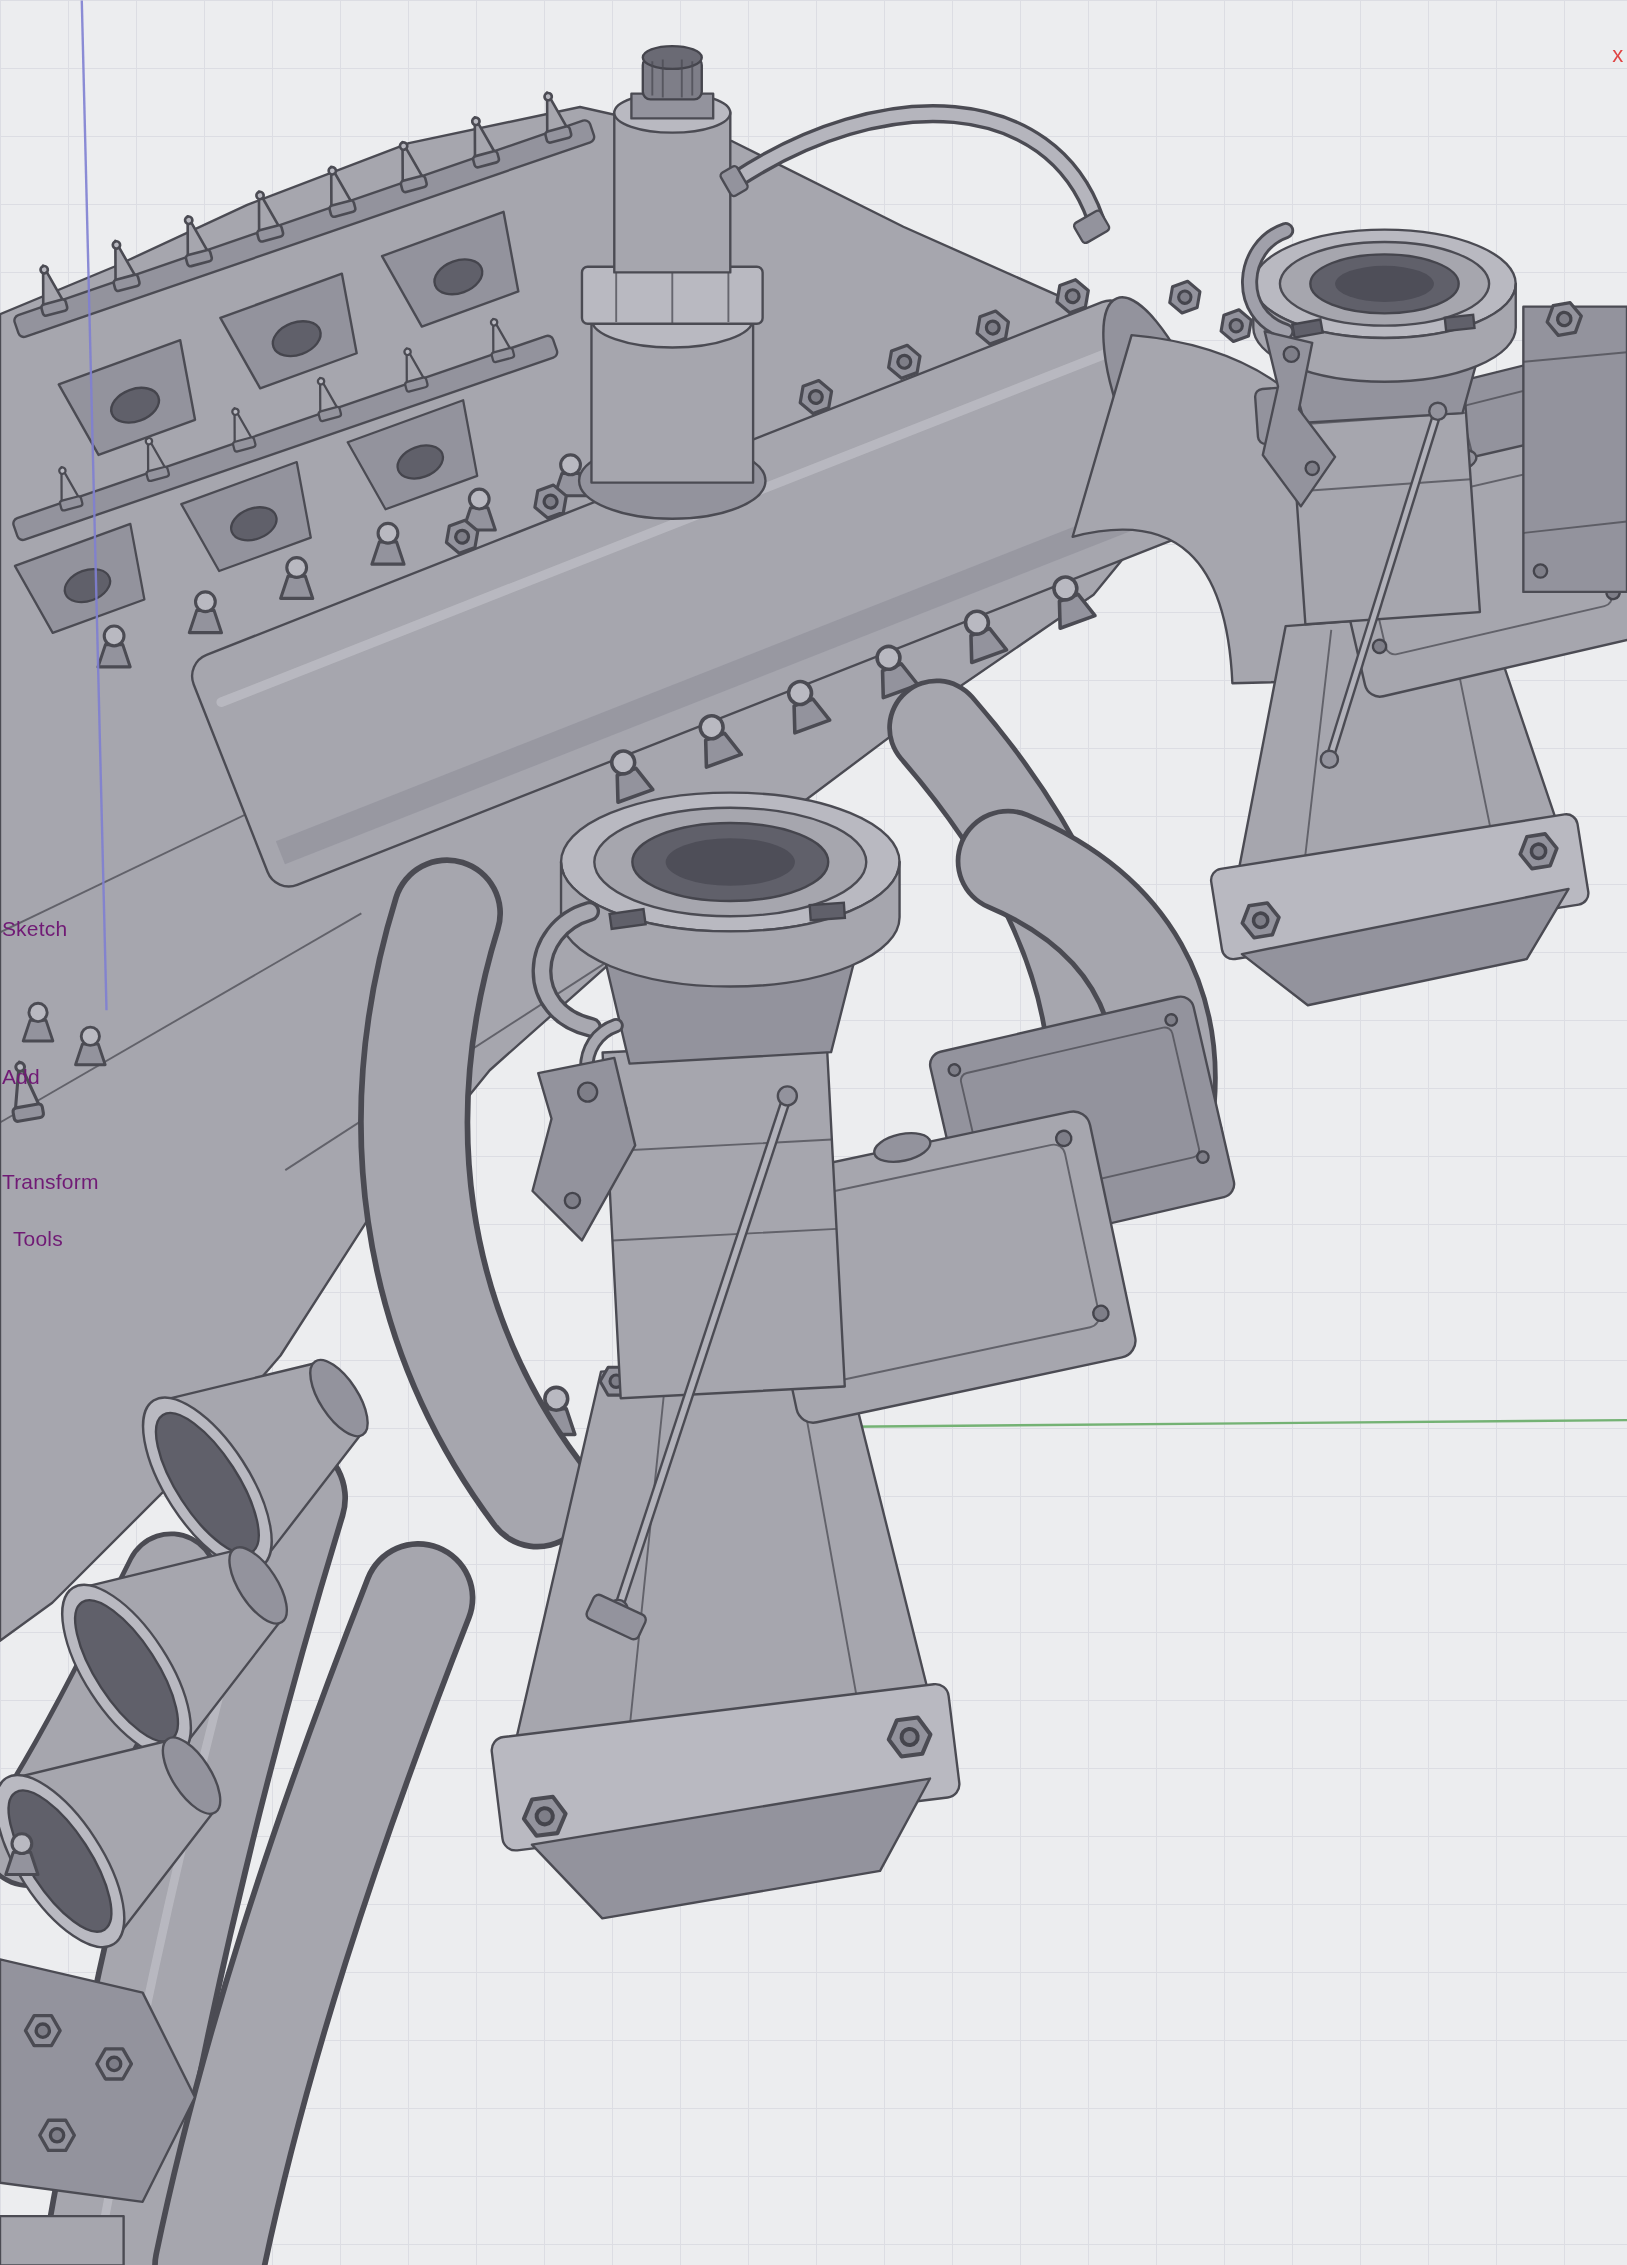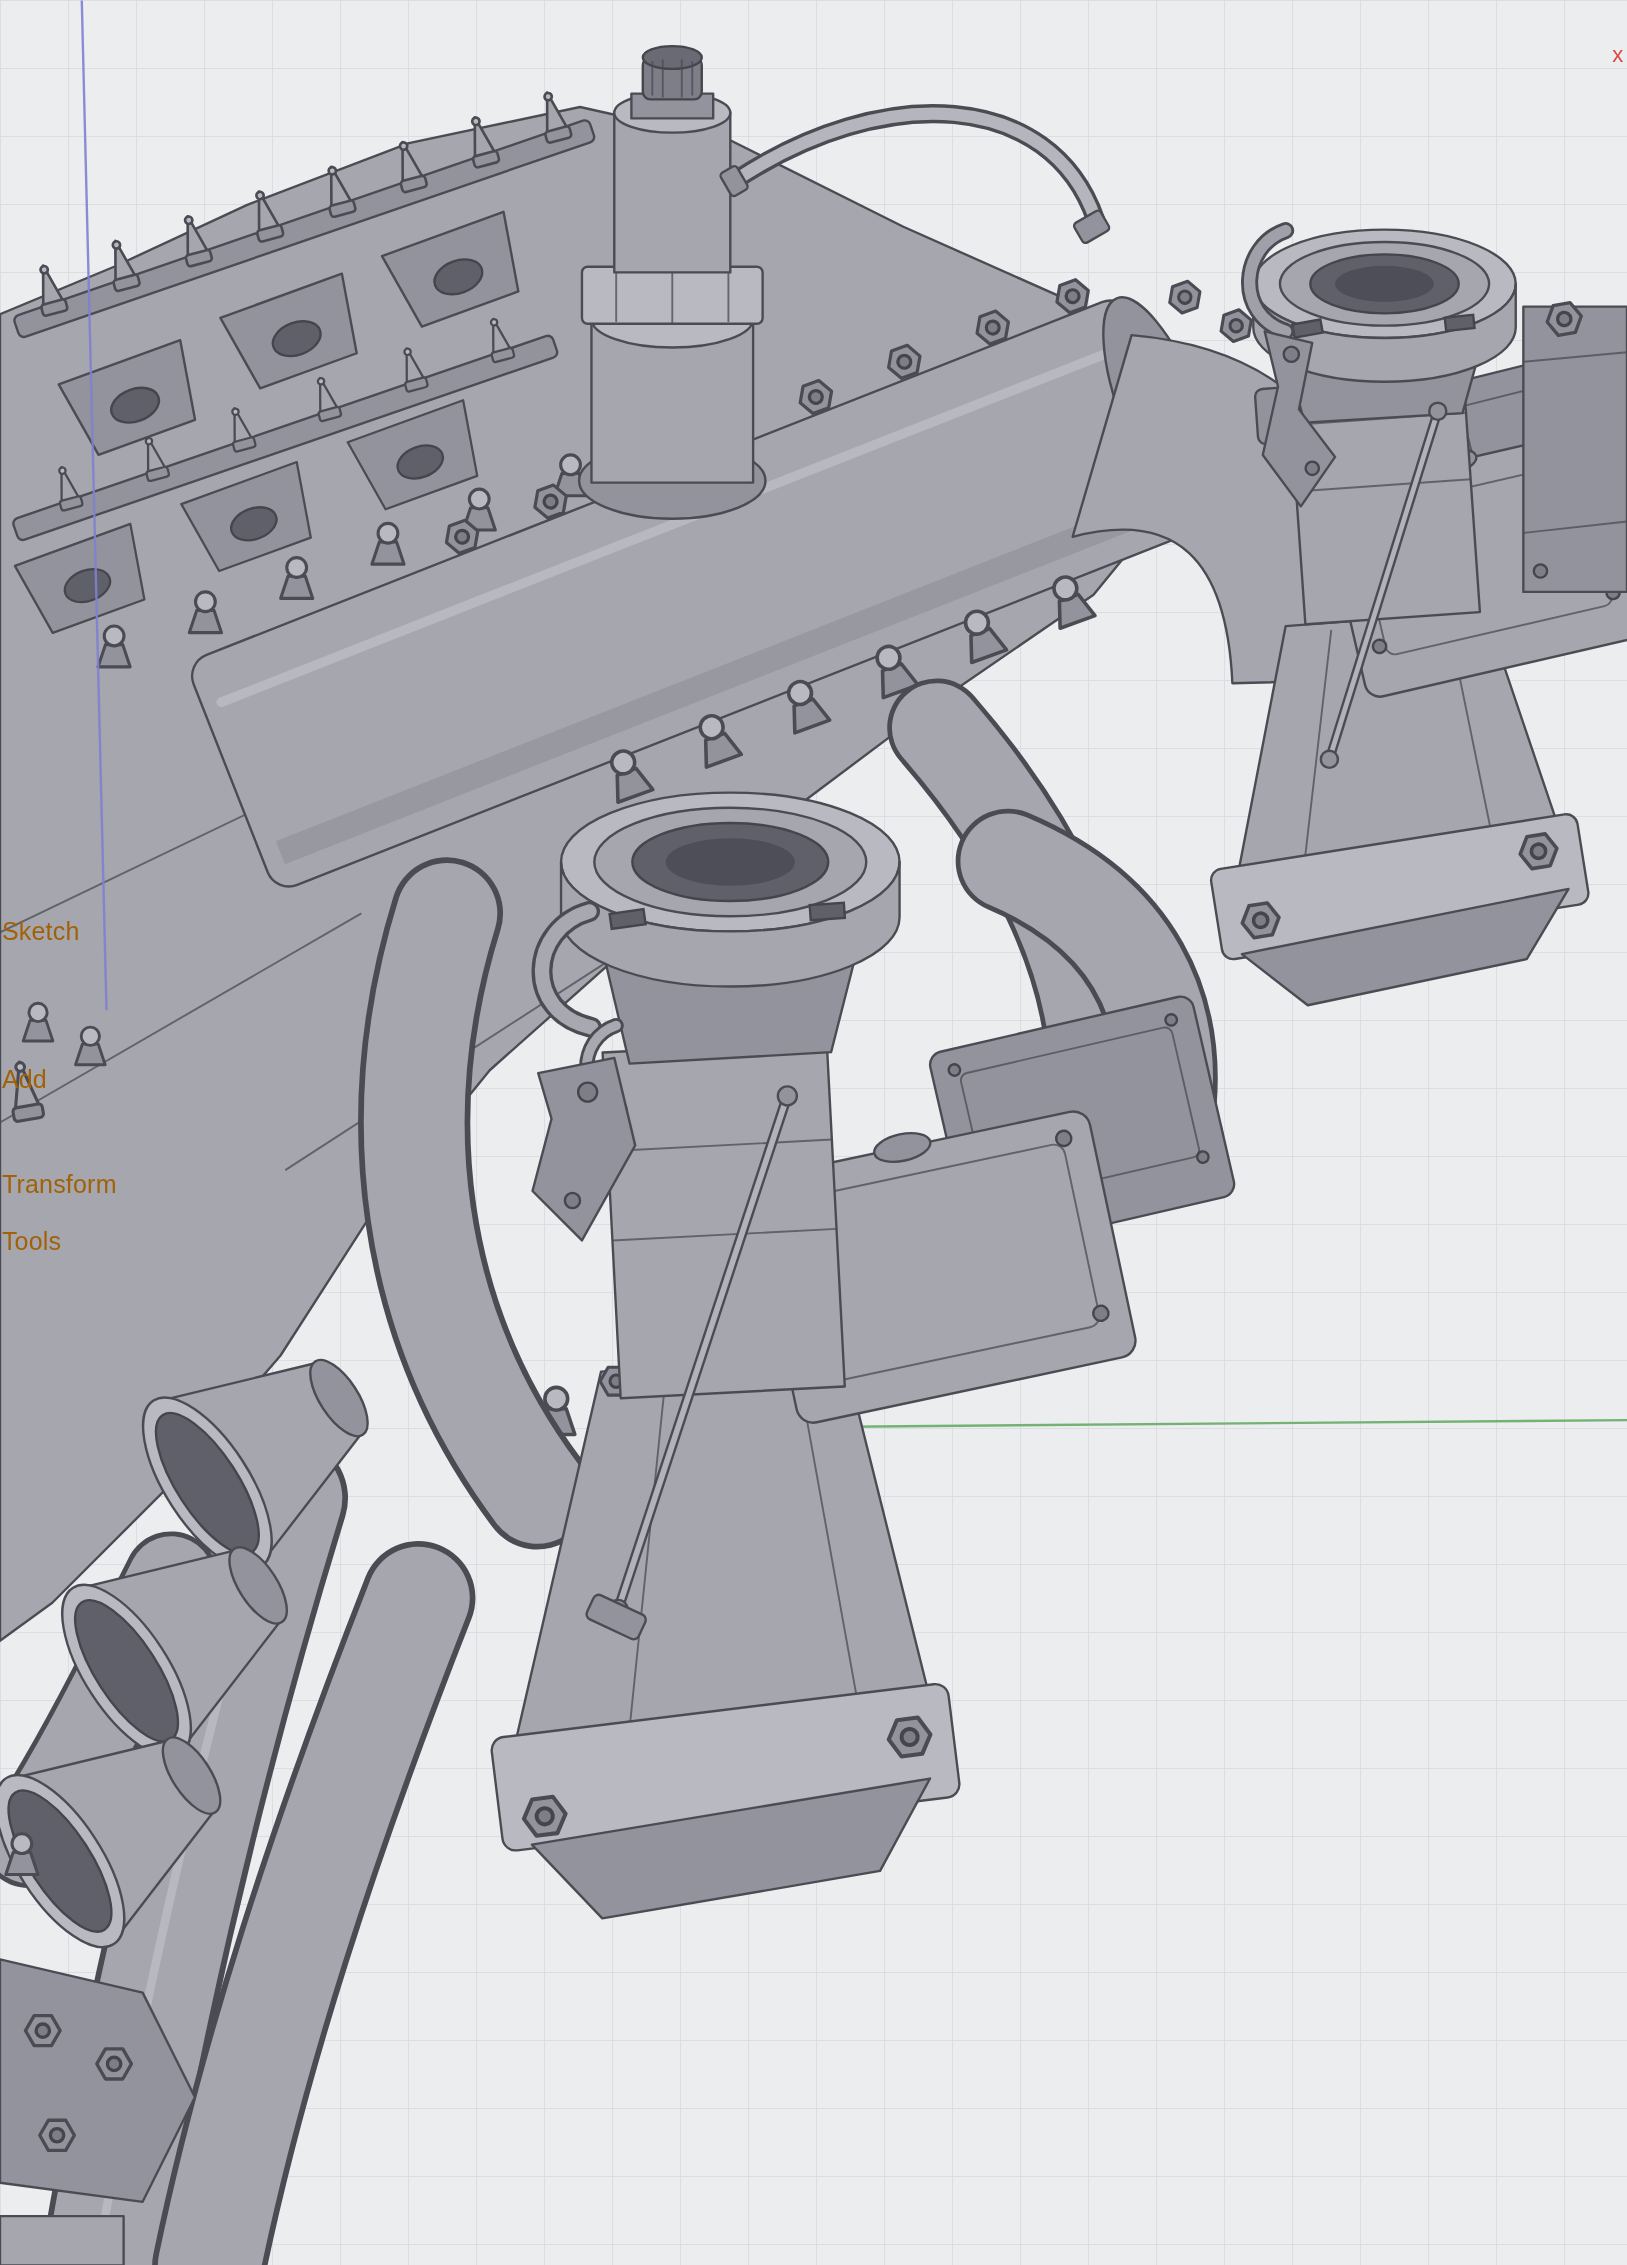"Sketch" .menu-item { color: #a16207 -> #701a75; font-size: 25px -> 21px }
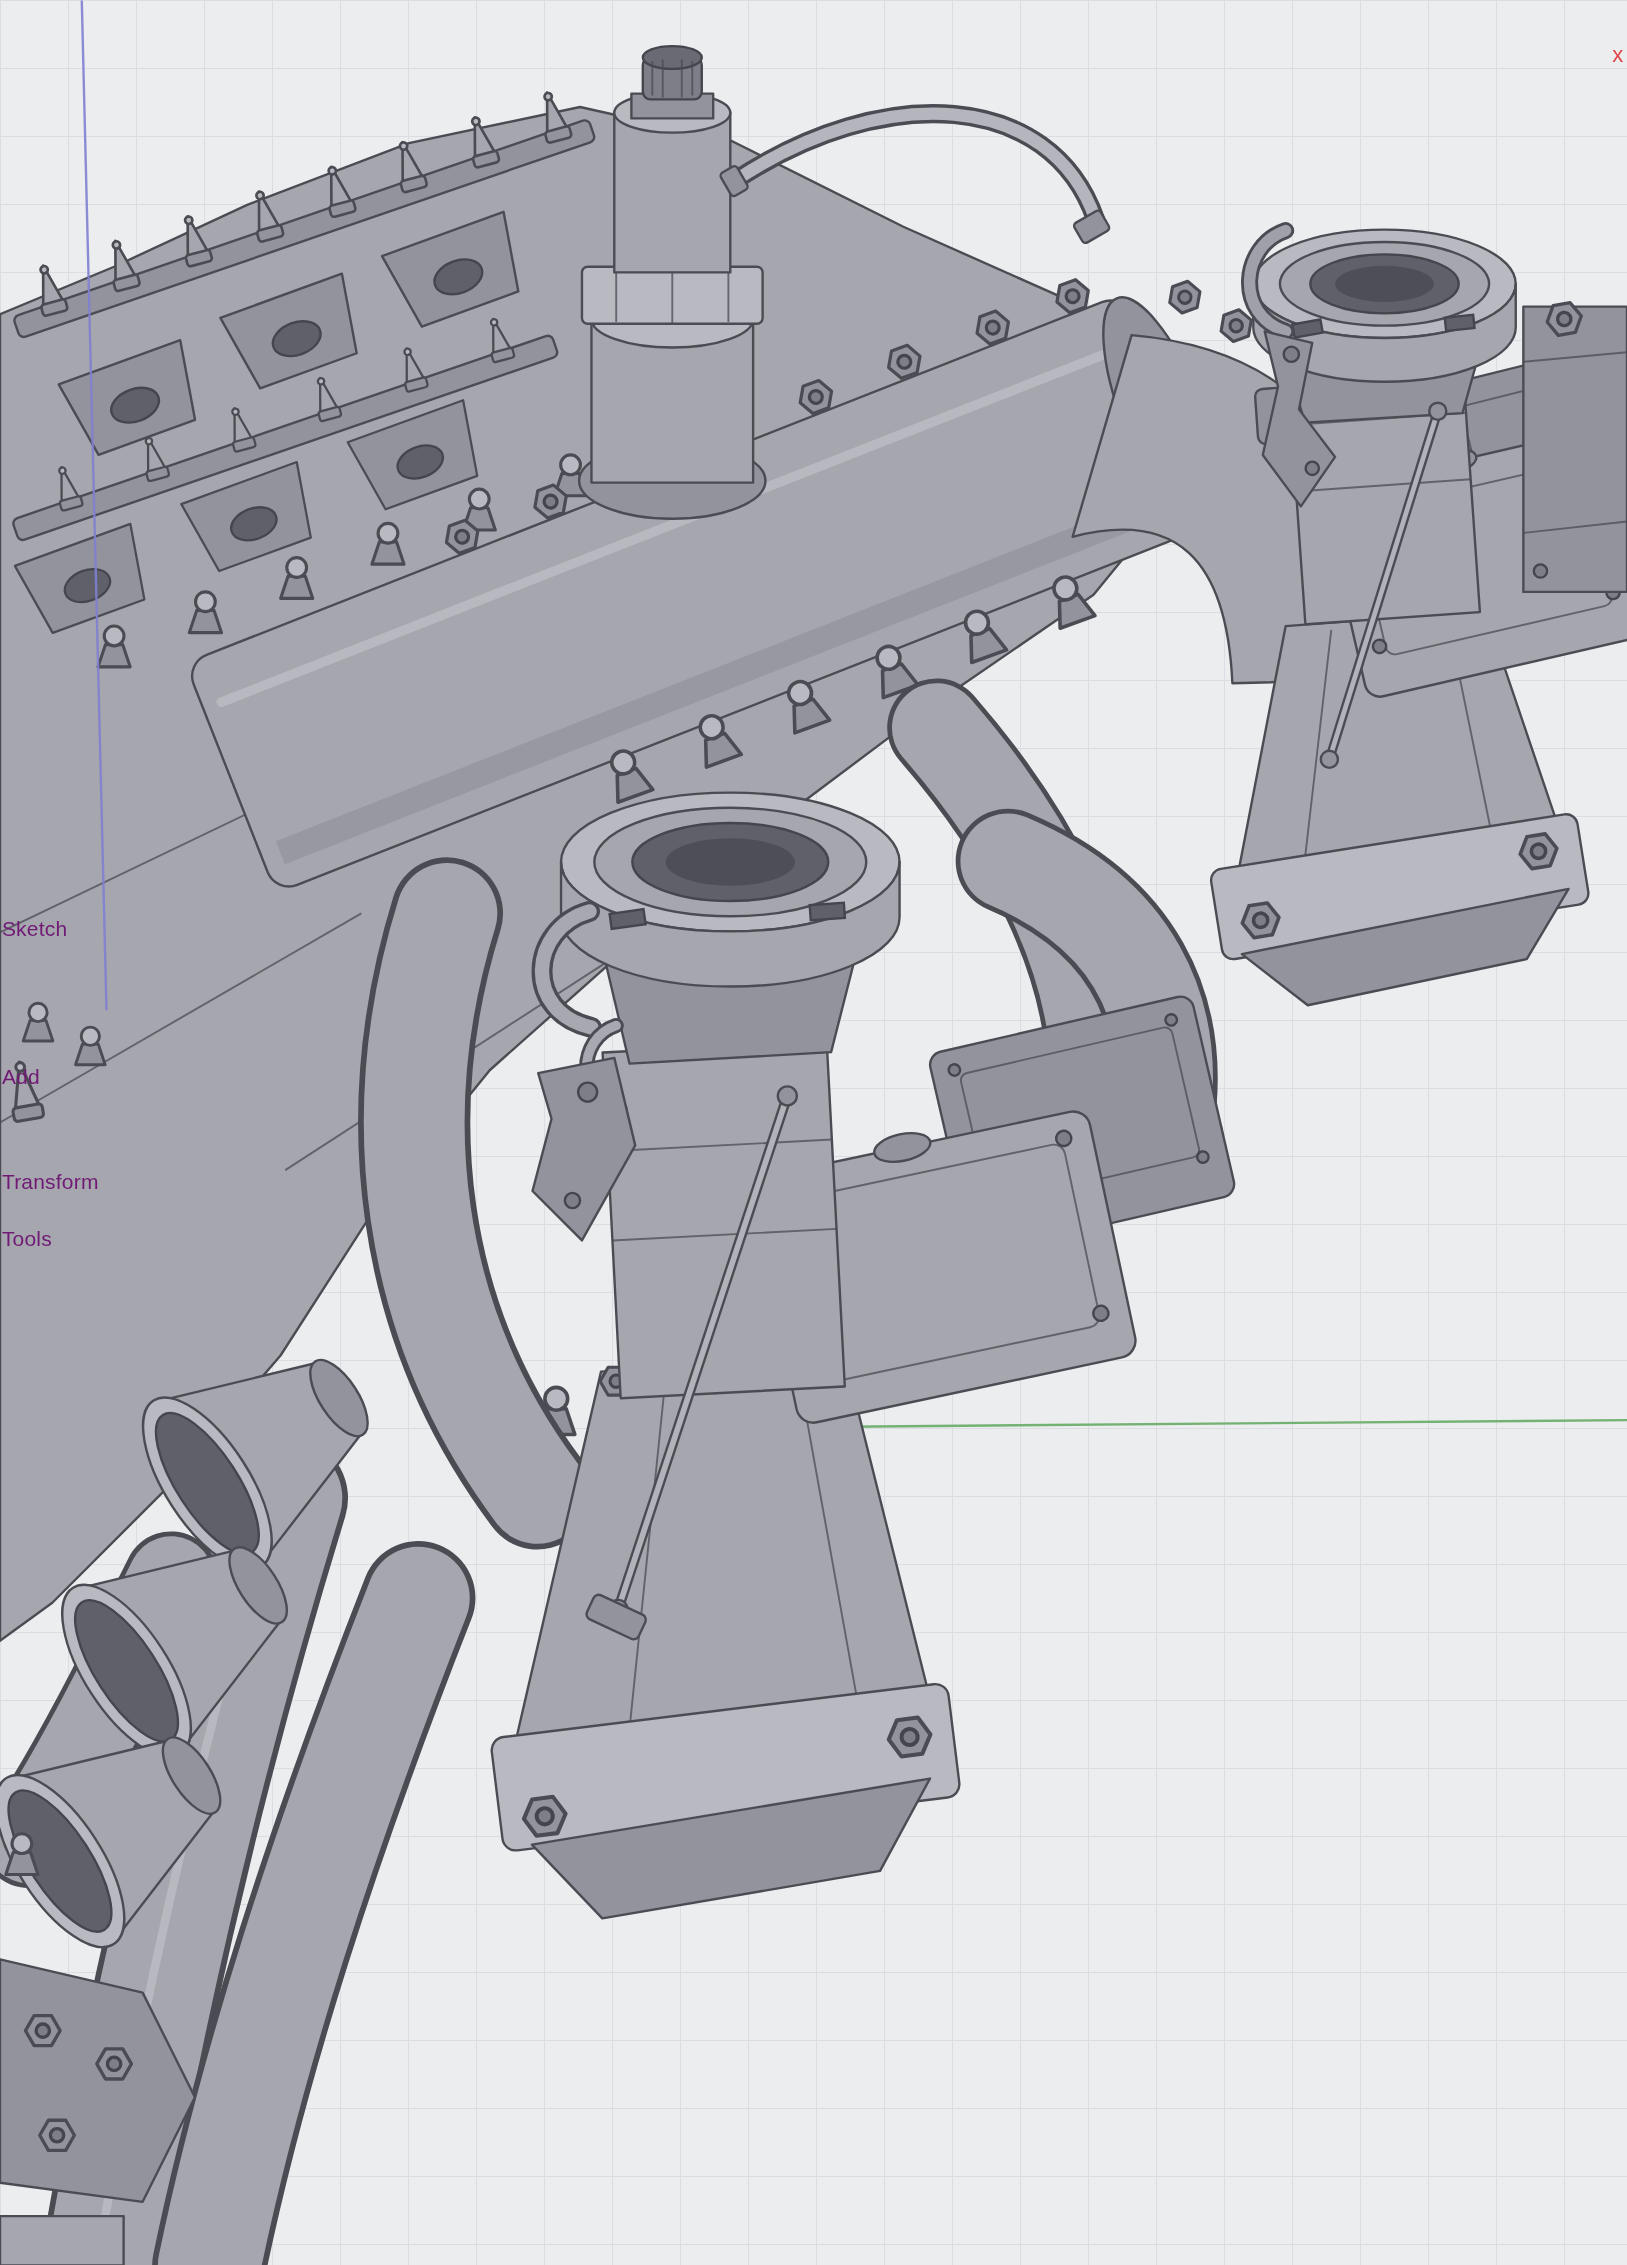"Tools" .mi-tools { margin-left: none -> 11px }
